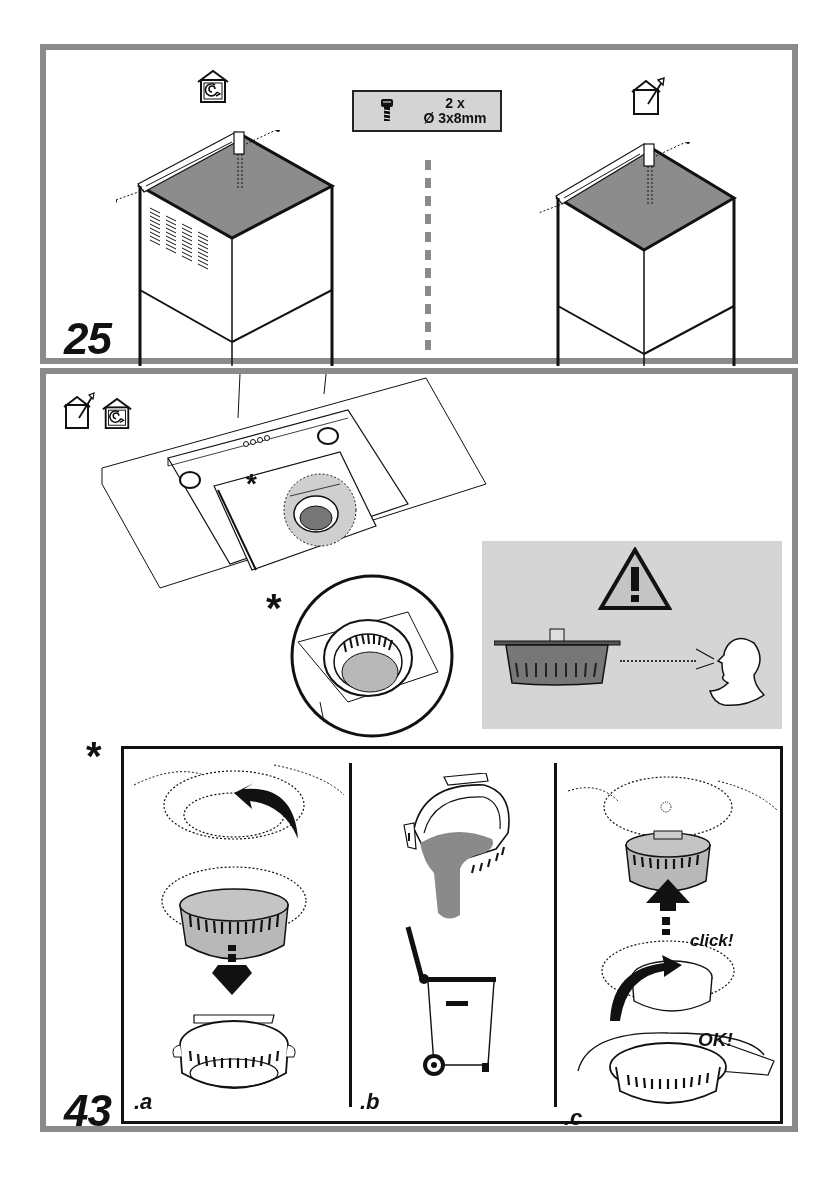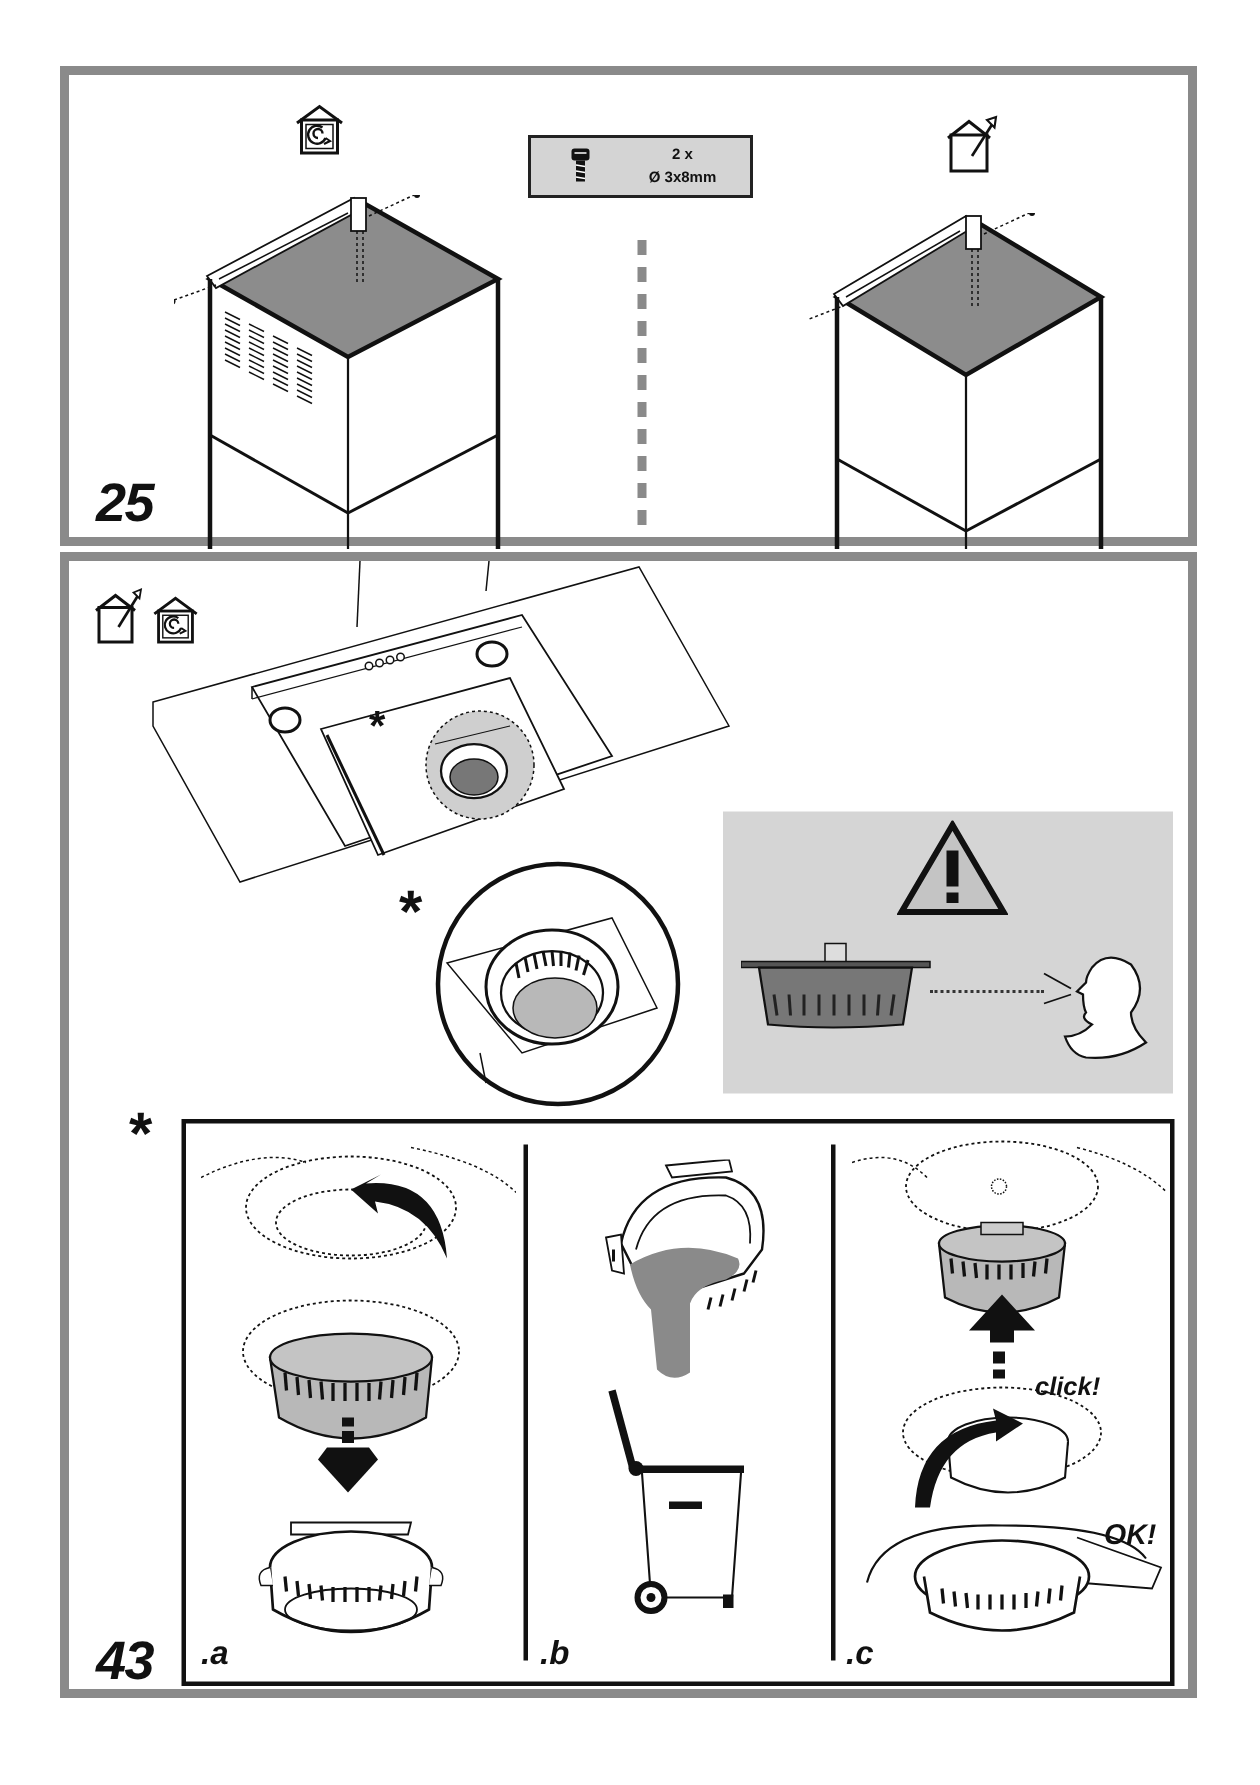"2 x" .screw-text { font-size: 10px -> 14px }
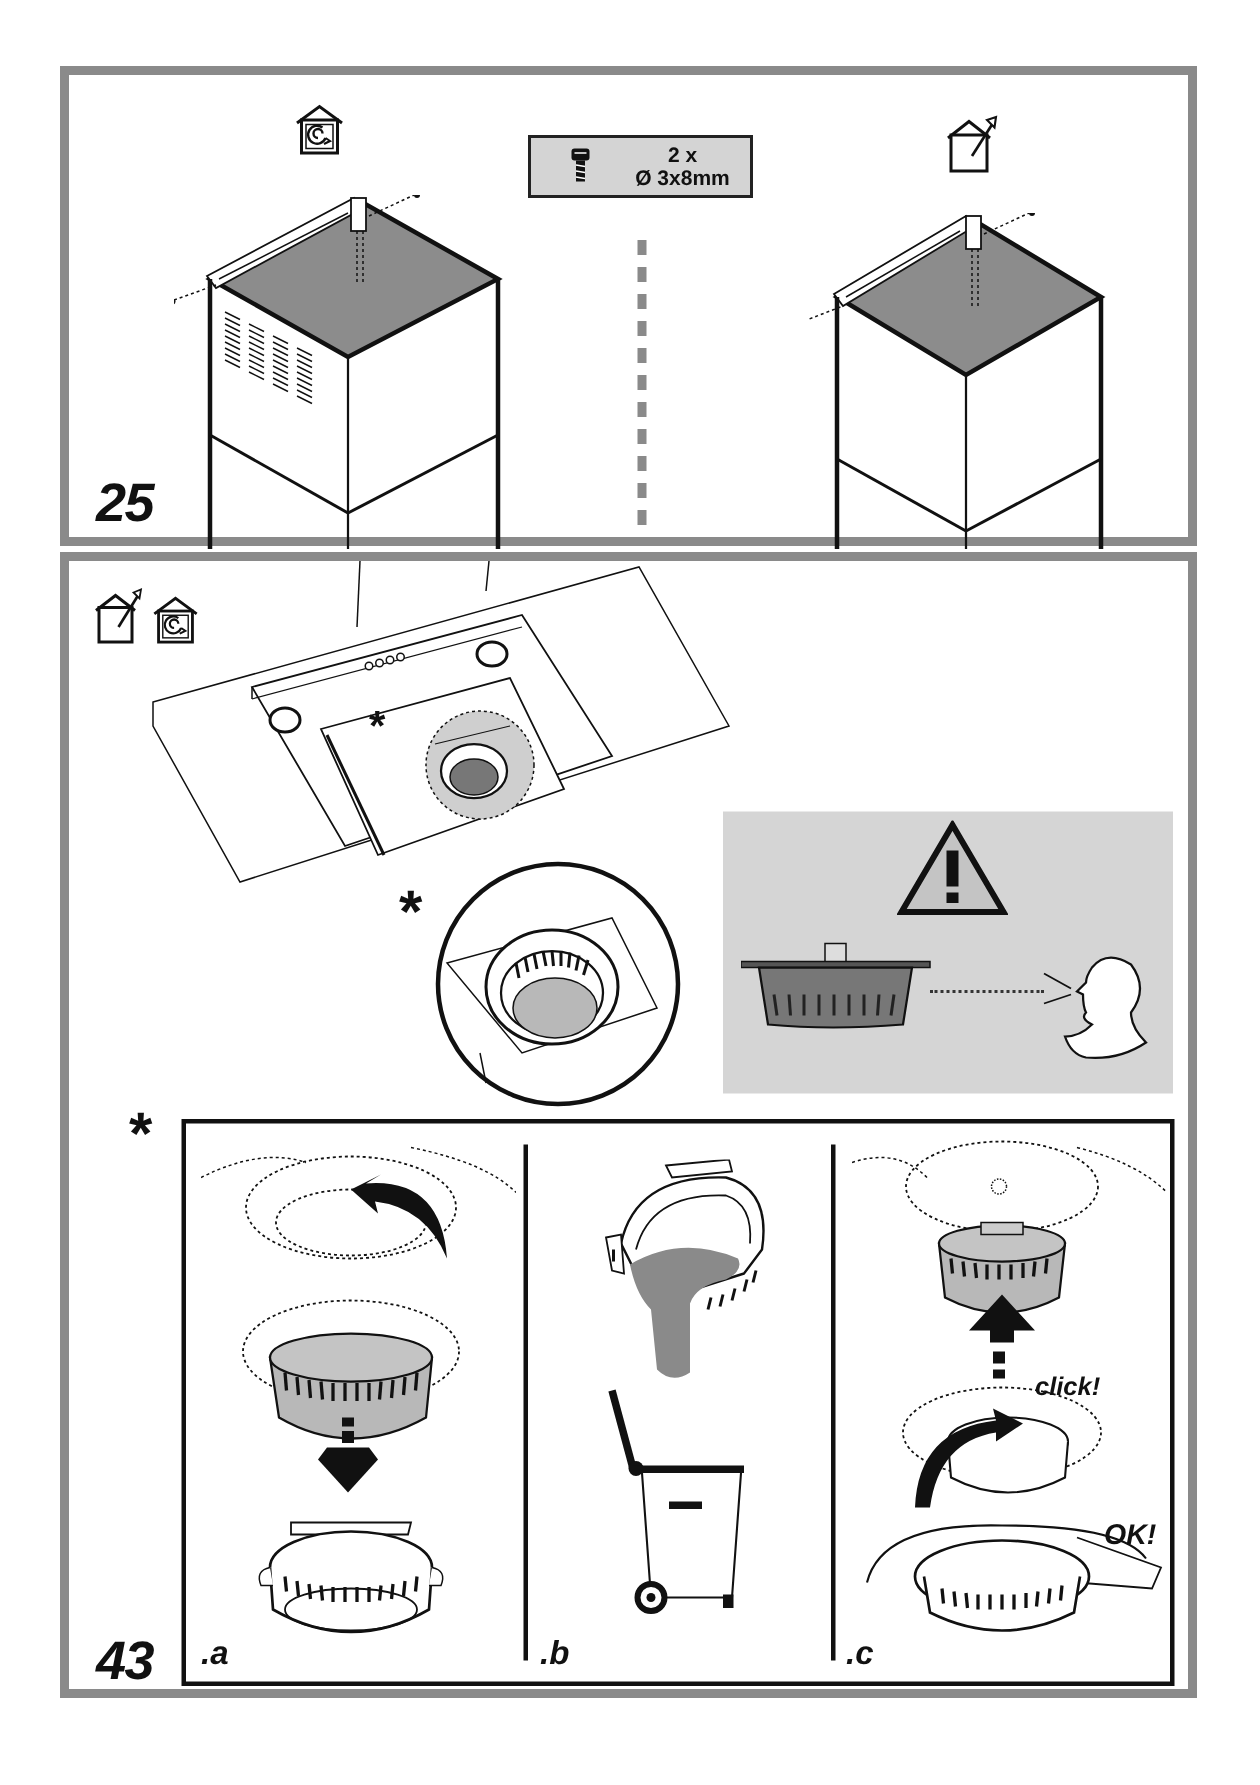"25" .step-num { font-size: 36px -> 44px }
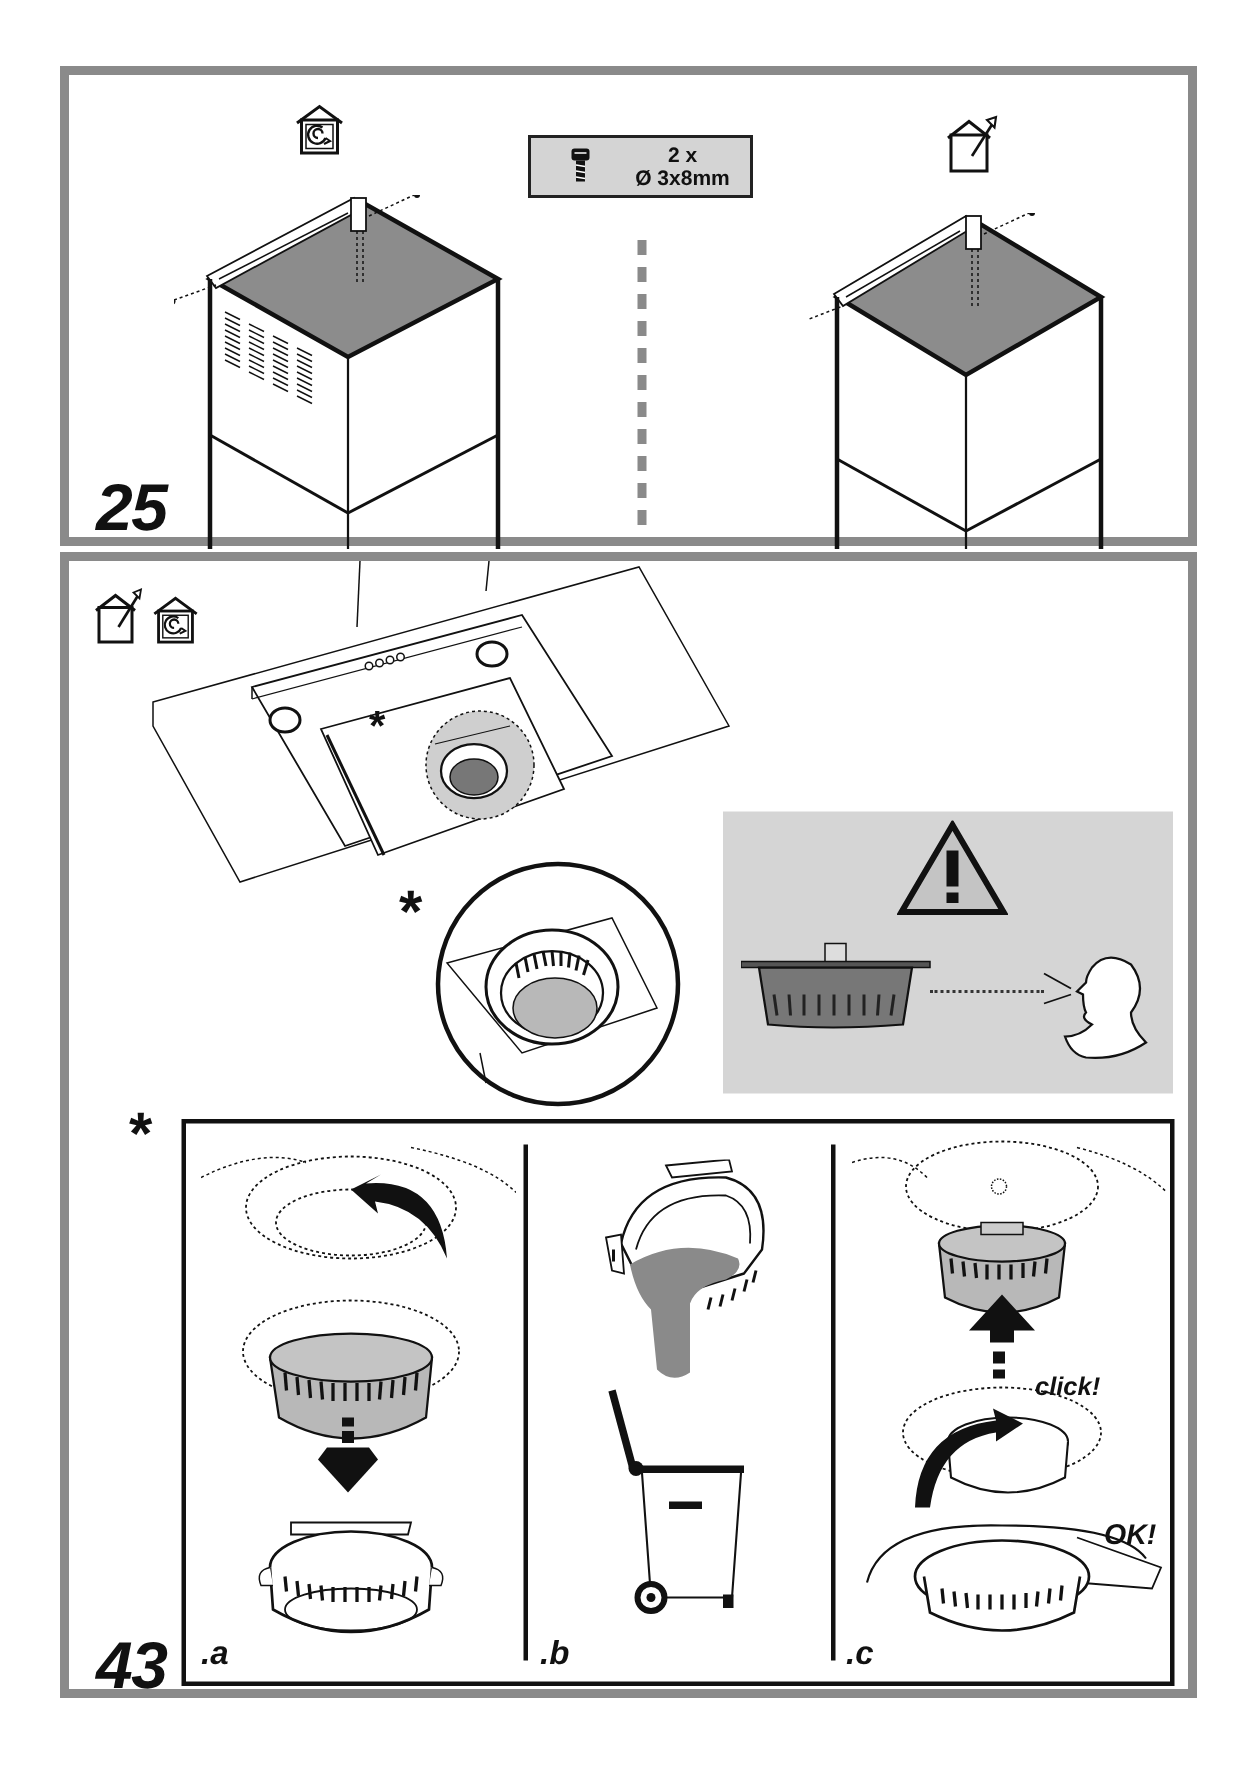"click!" div.abs { top: 0 -> 16px }
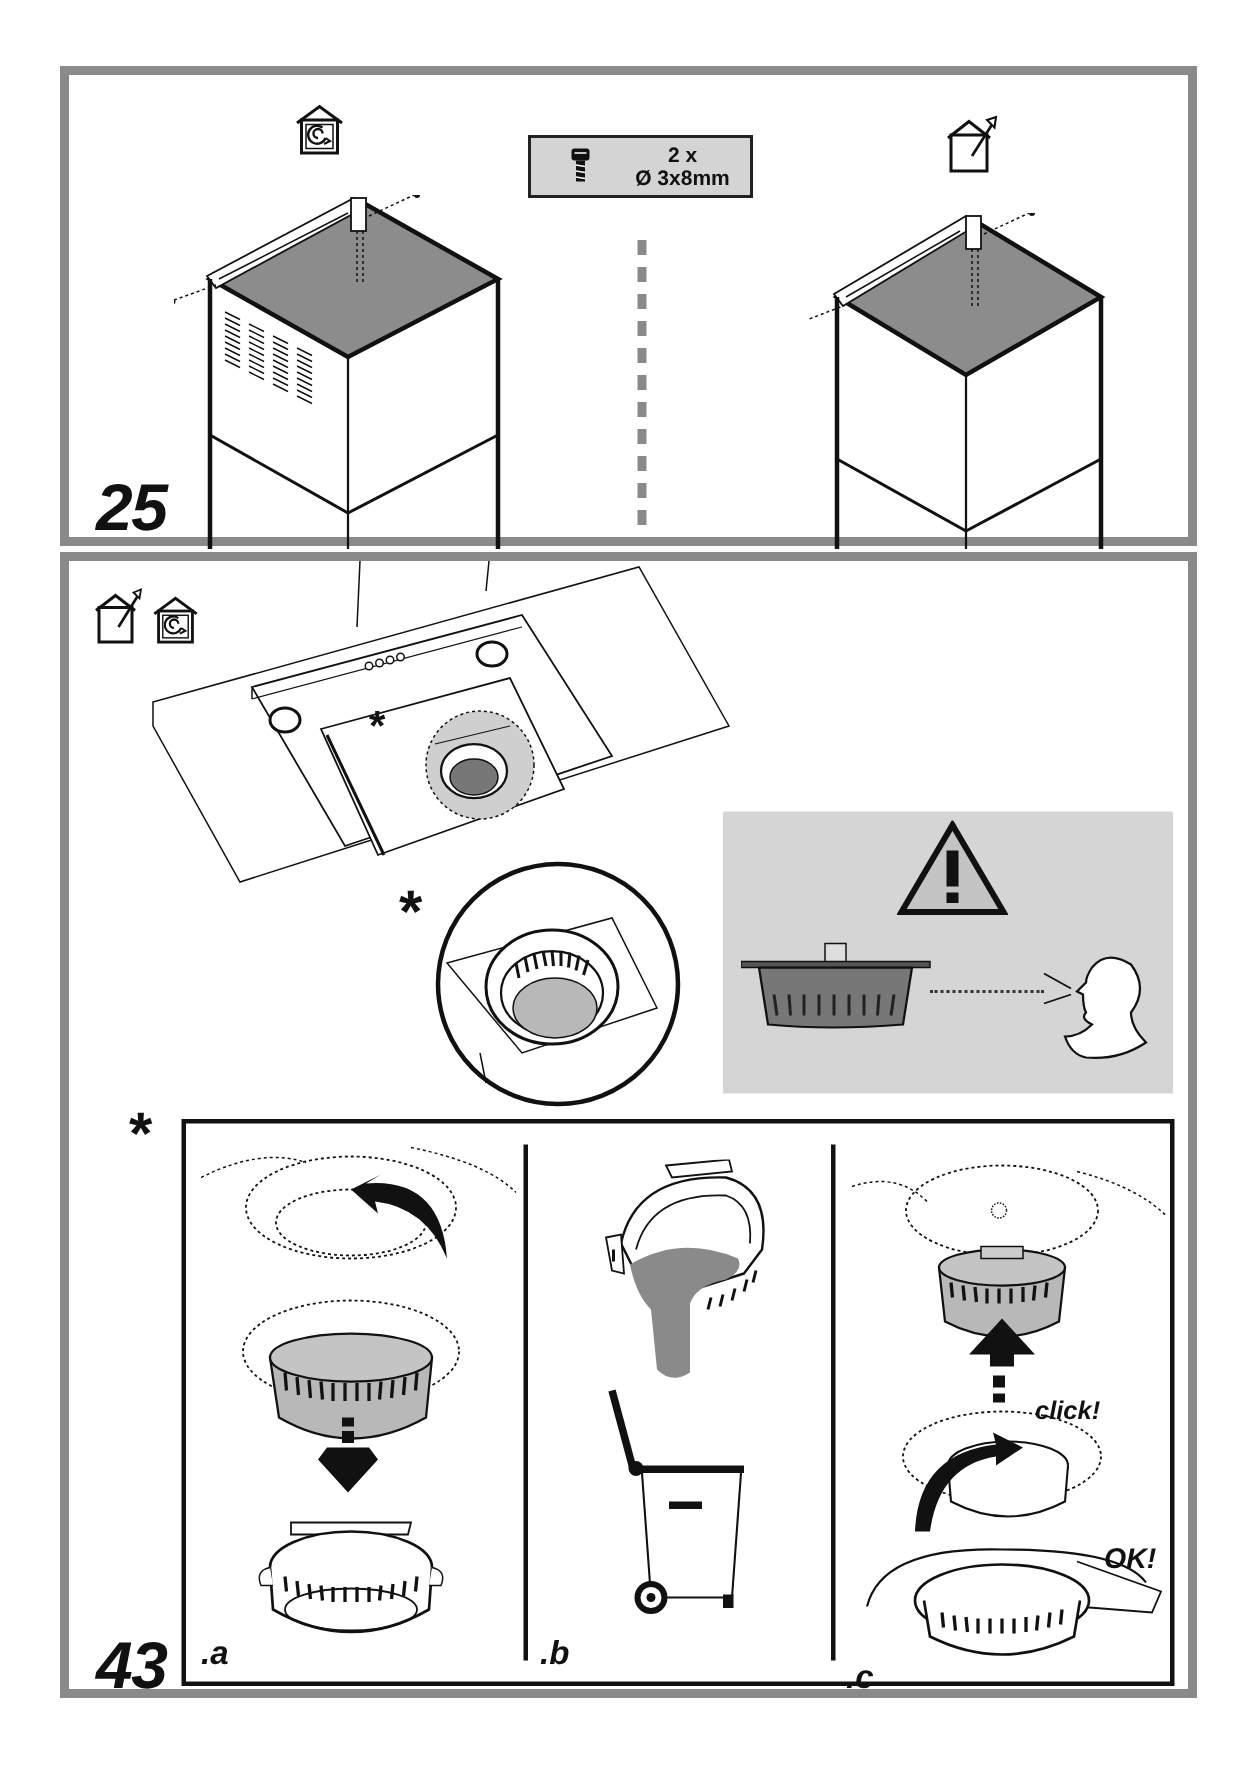"OK!" div.callout { margin-left: 38px -> none }
